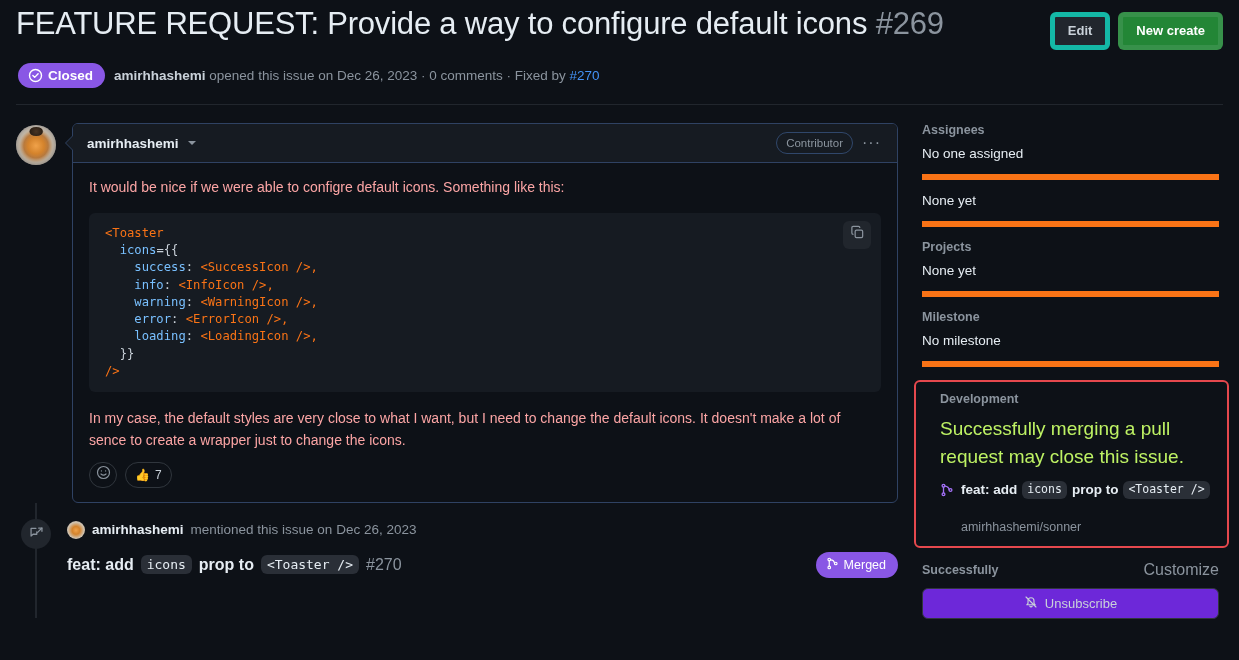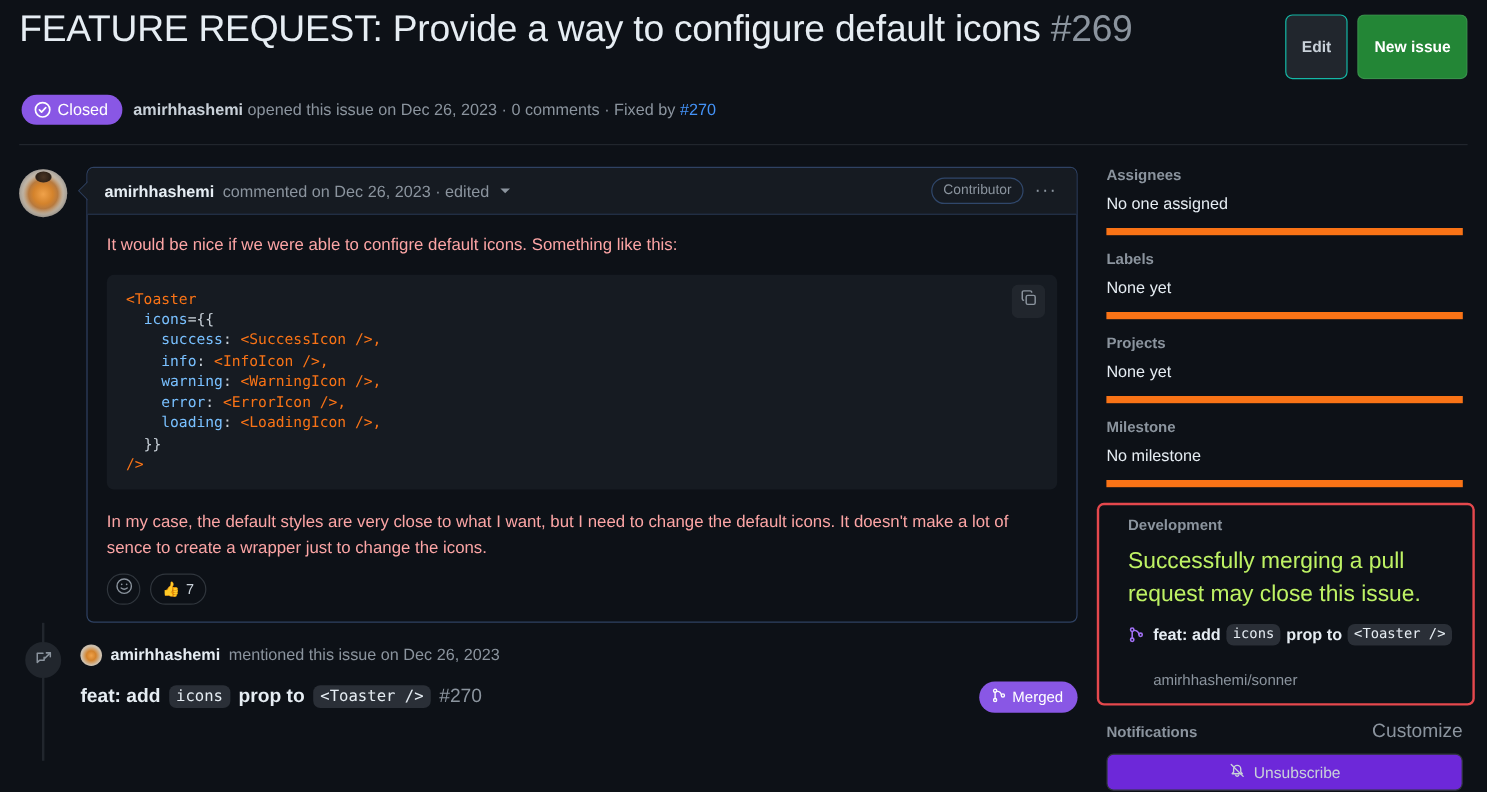"Edit" .btn { border: 1px solid #14b8a6 -> 5px solid #14b8a6; padding: 17px 13px -> 5px 13px }
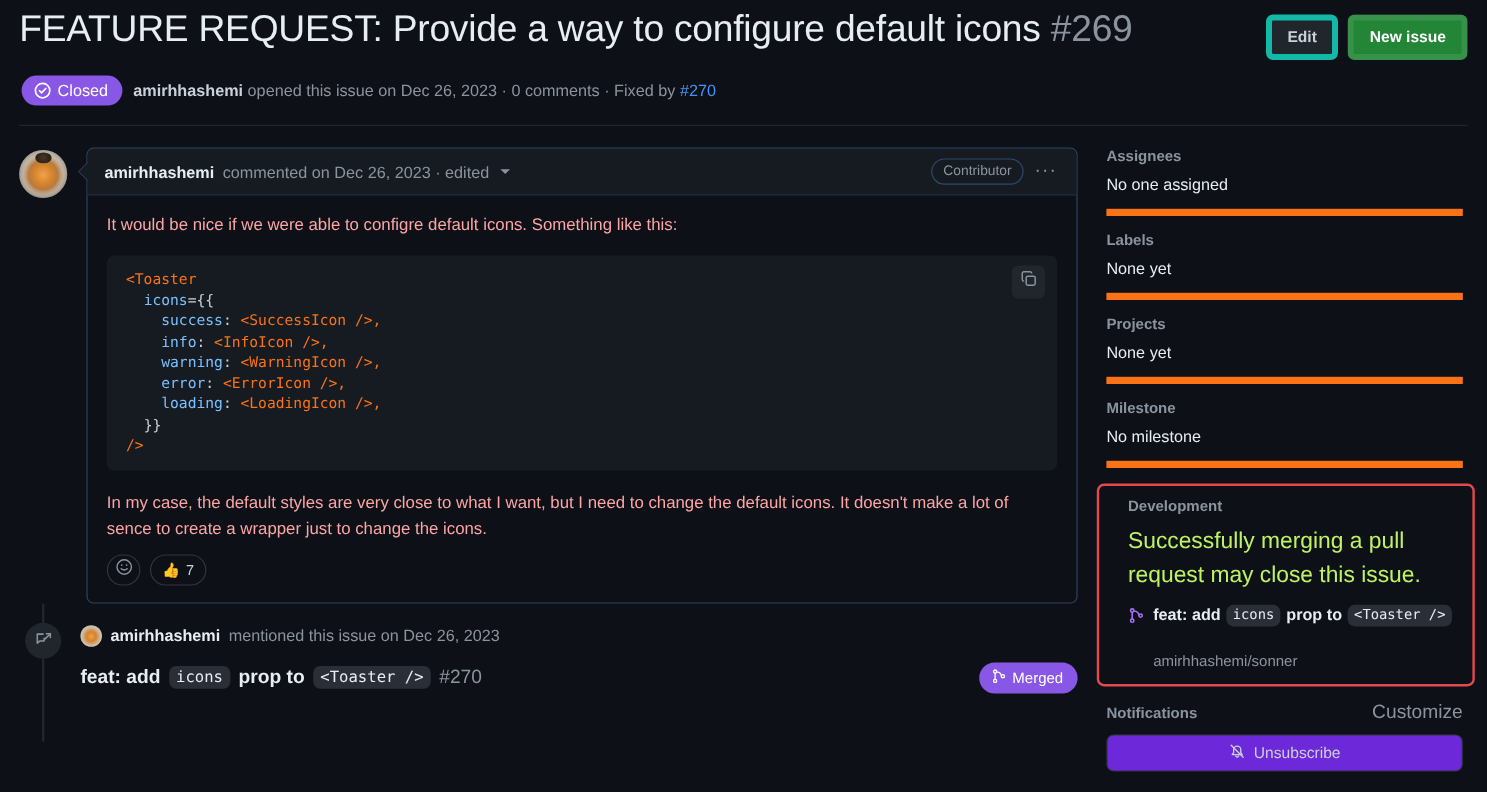"New issue" button.btn { text: issue -> create }
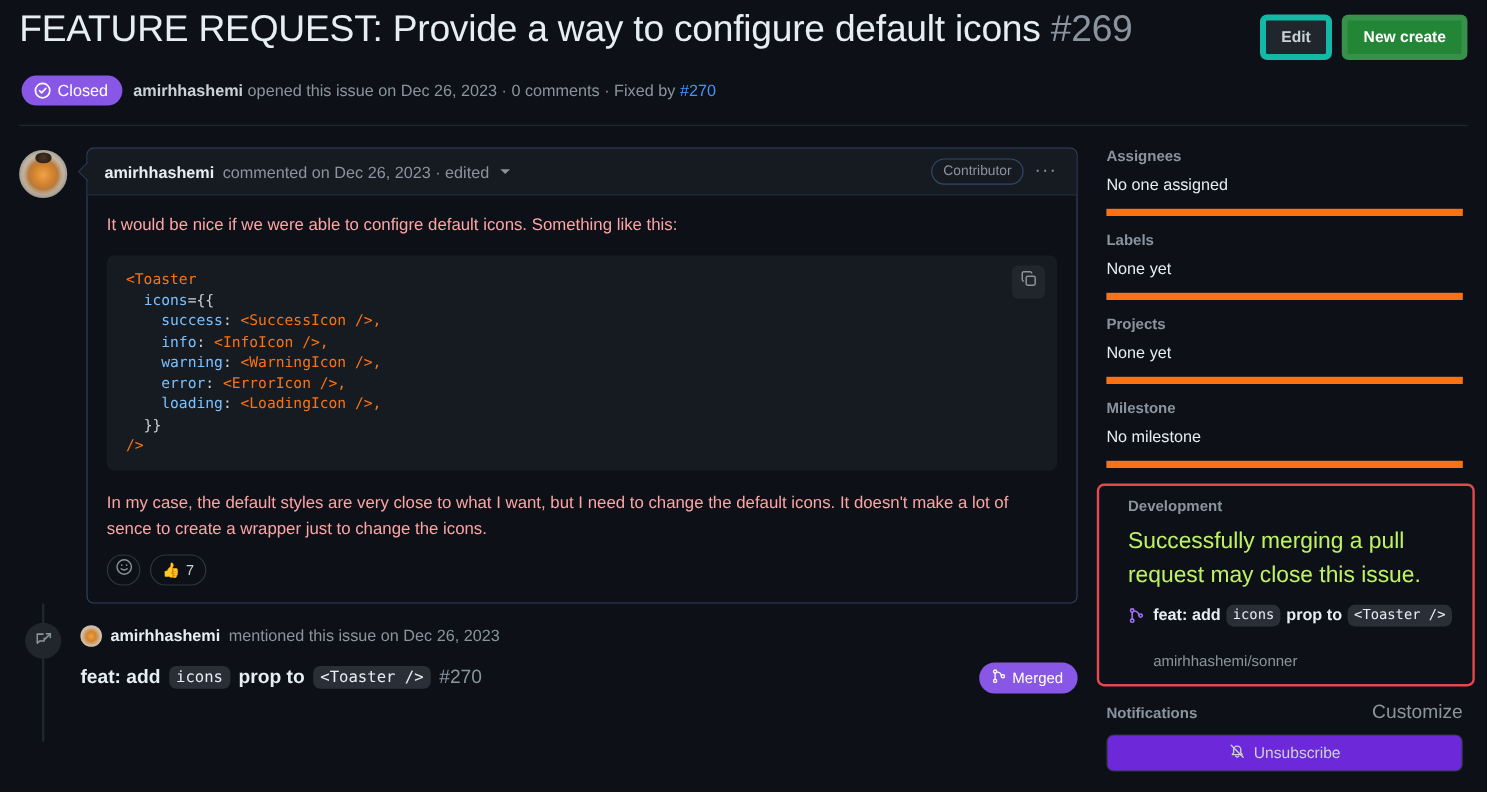"Closed" .state-badge { font-weight: 400 -> 700 }
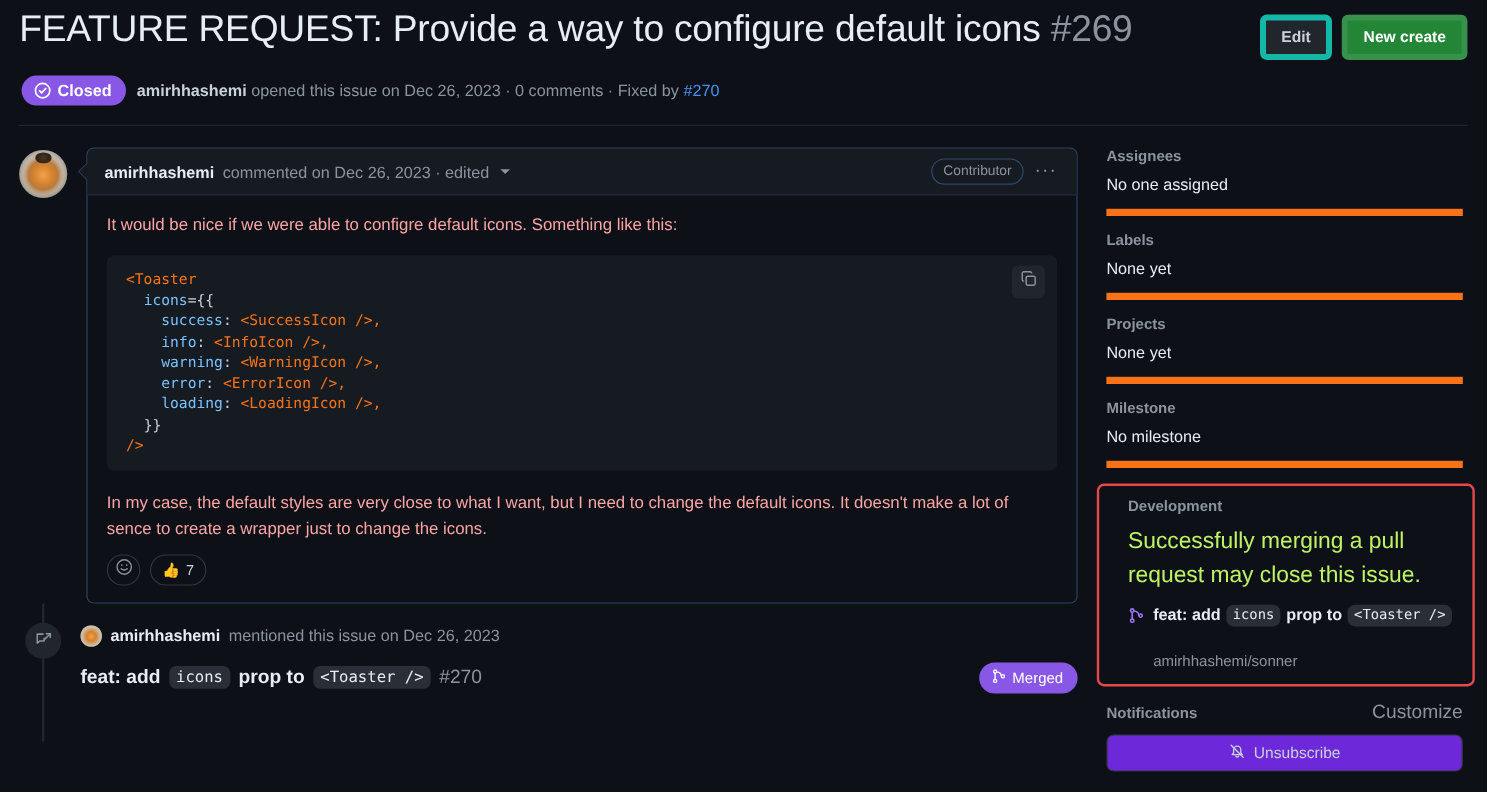"commented on Dec 26, 2023" span { html: <span>commented on Dec 26, 2023 · edited</span> -> none }
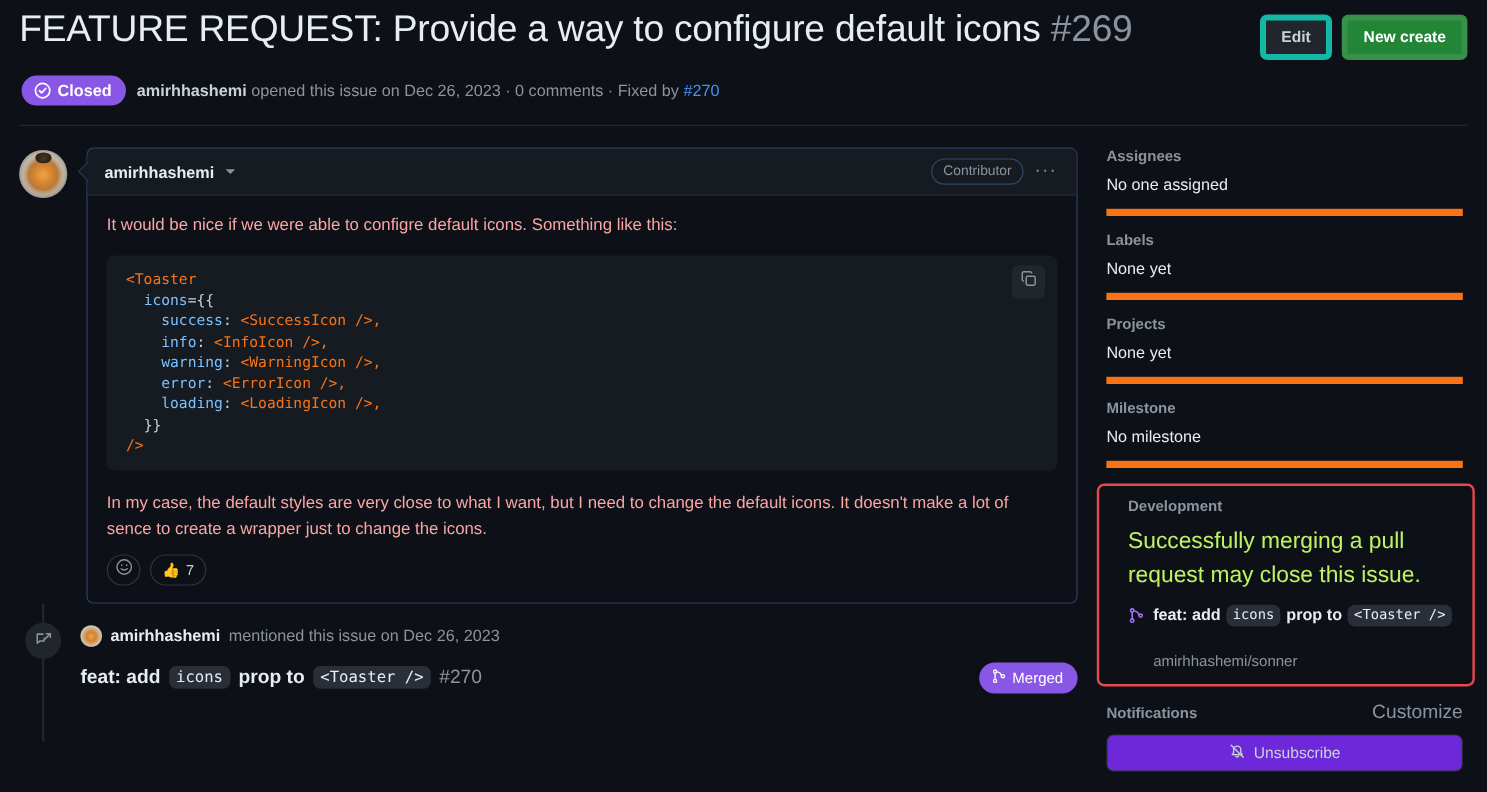"Labels" div.side-title { html: <div>Labels</div> -> none }
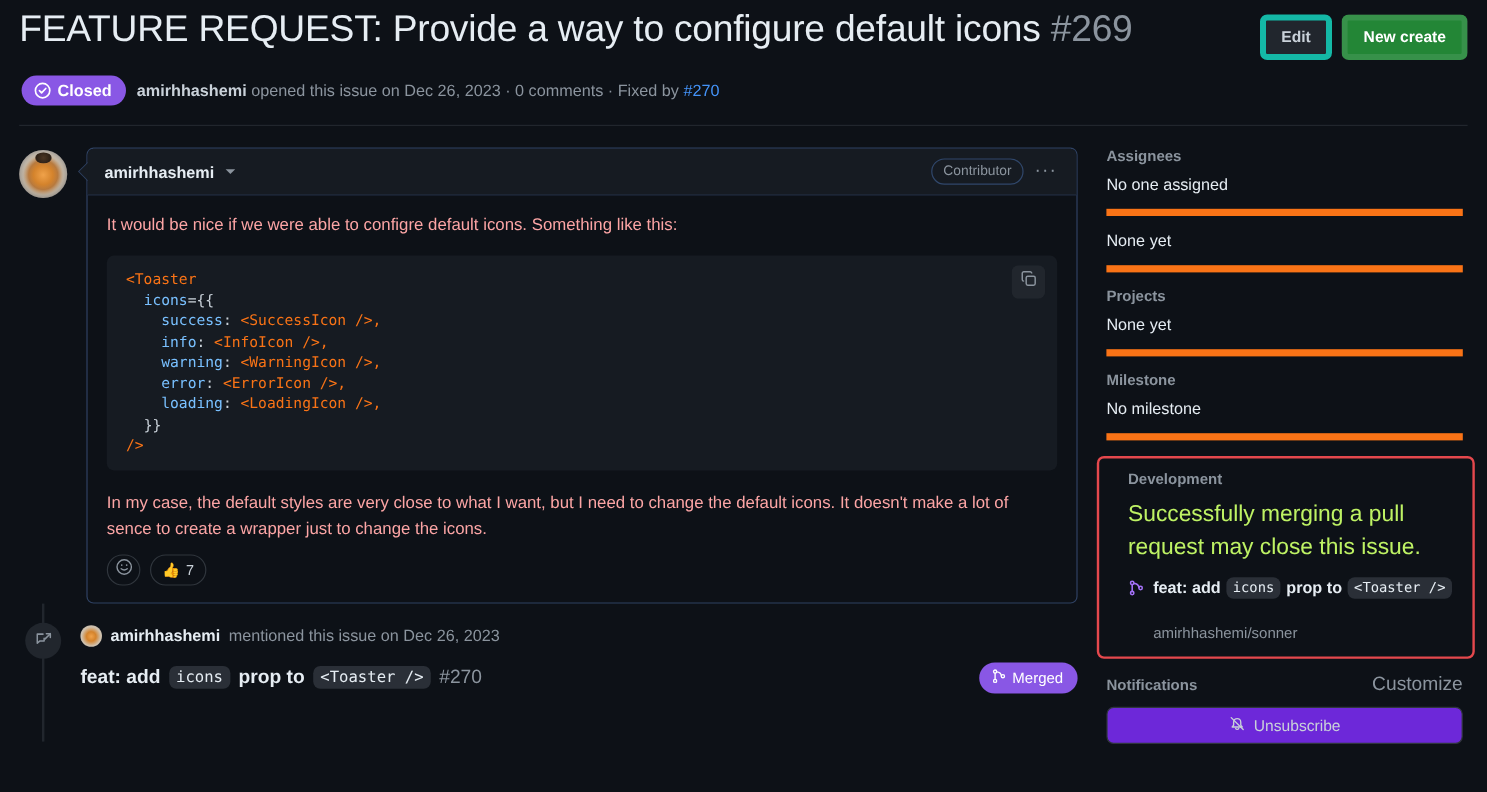"Notifications" div.side-title { text: Notifications -> Successfully }
